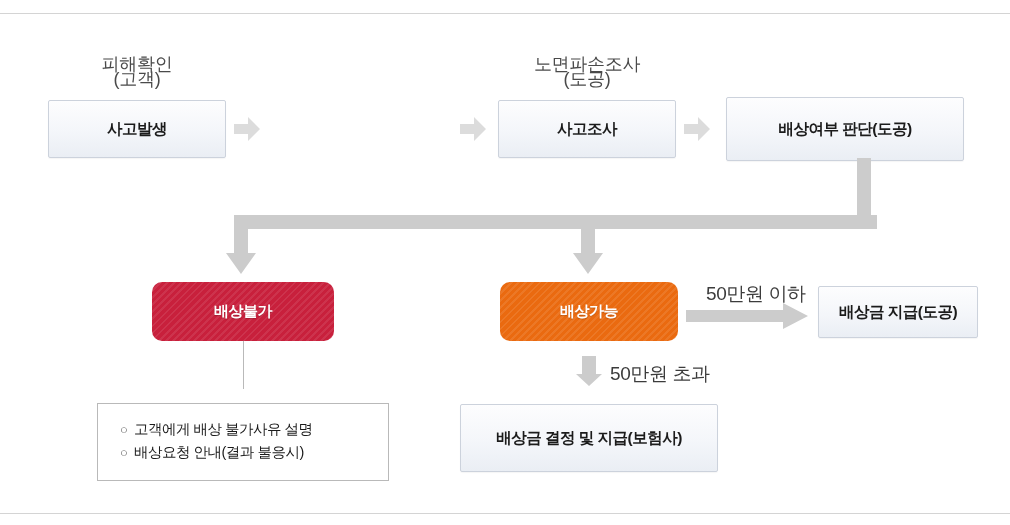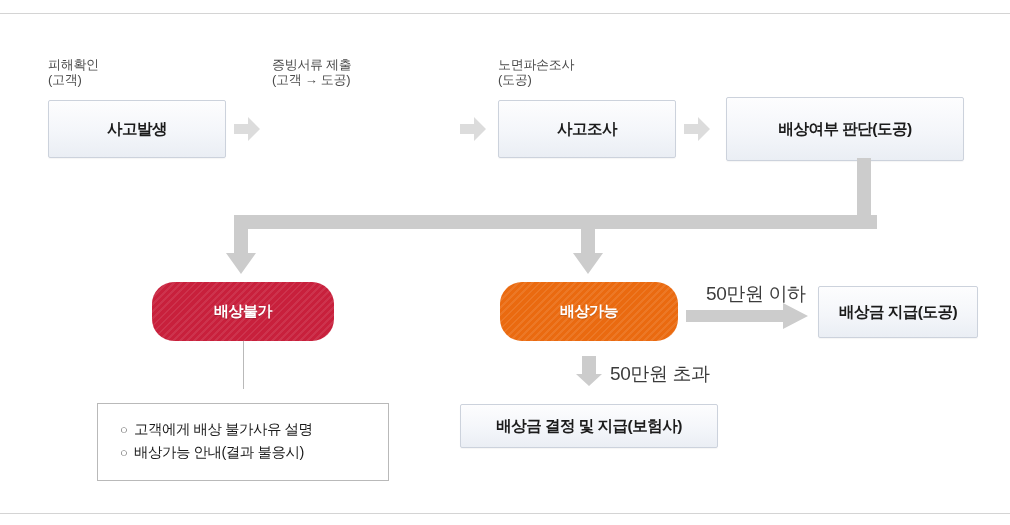"피해확인" .caption { font-size: 13px -> 18px; text-align: left -> center }
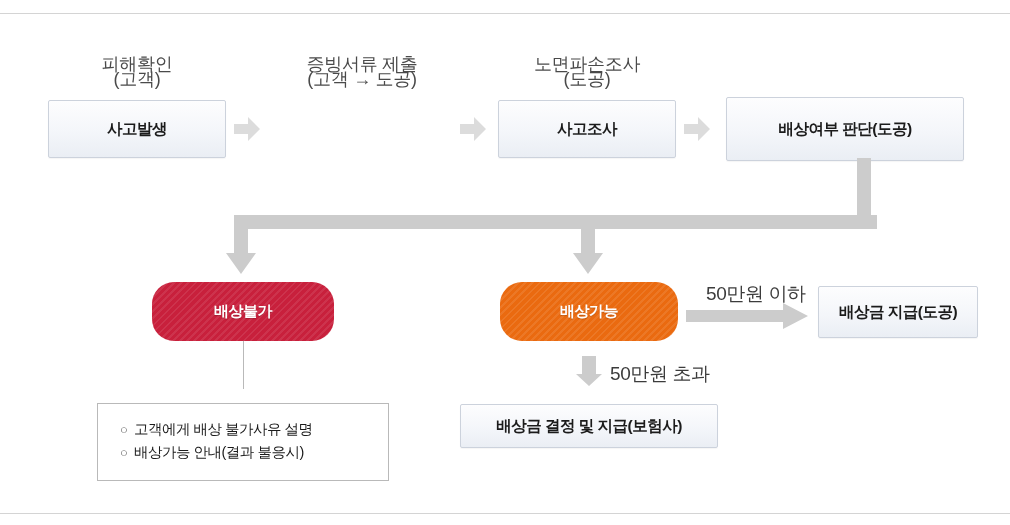"증빙서류 제출" div.caption { html: <div> <div>증빙서류 제출</div> <div>(고객 → 도공)</div> </div> -> none }
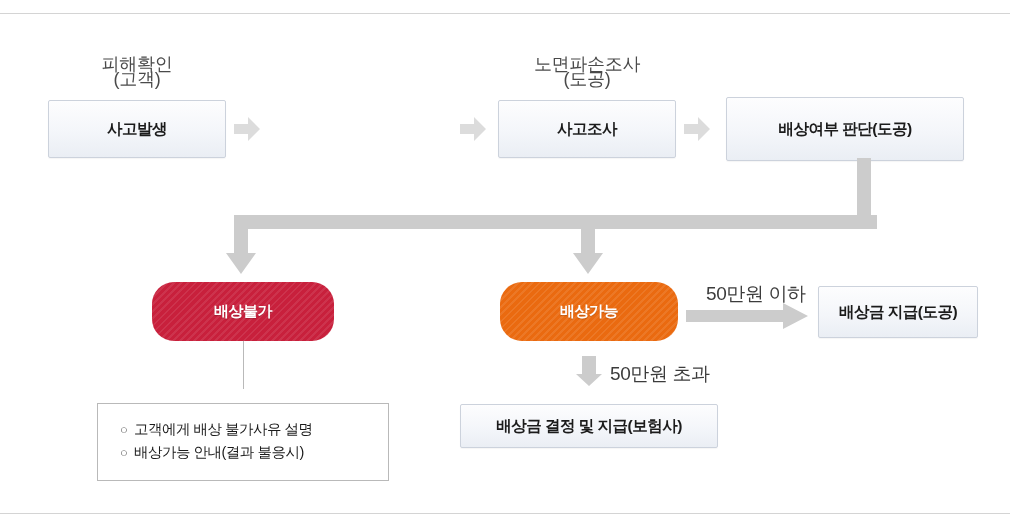"배상불가" .result-box { border-radius: 22px -> 10px }
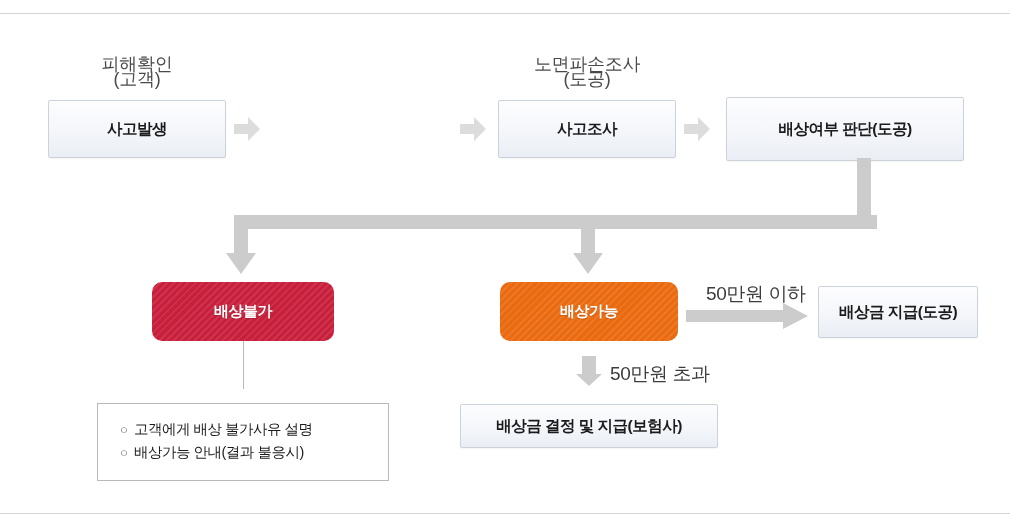"배상금 결정 및 지급(보험사)" div.stage-box { height: 44px -> 68px }
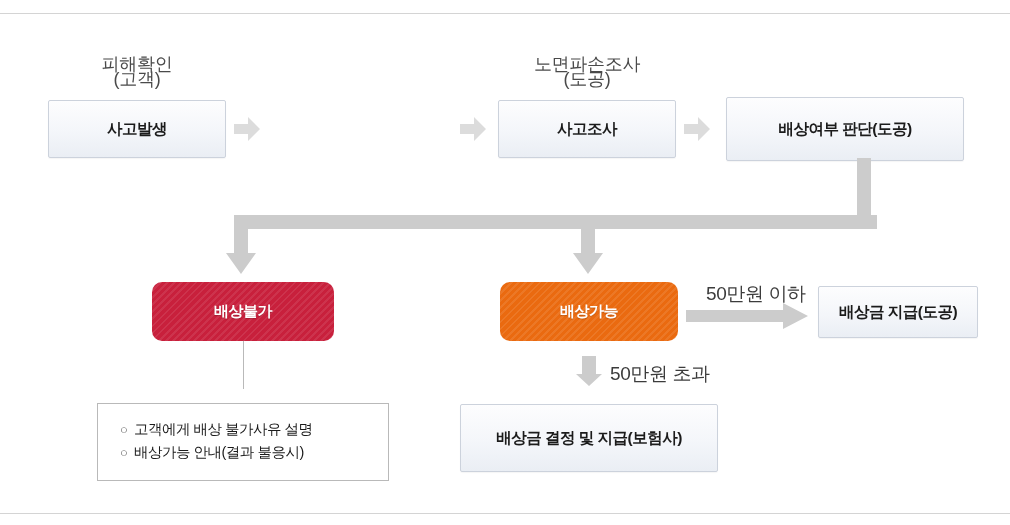"배상가능 안내(결과 불응시)" span { text: 배상가능 -> 배상요청 }
